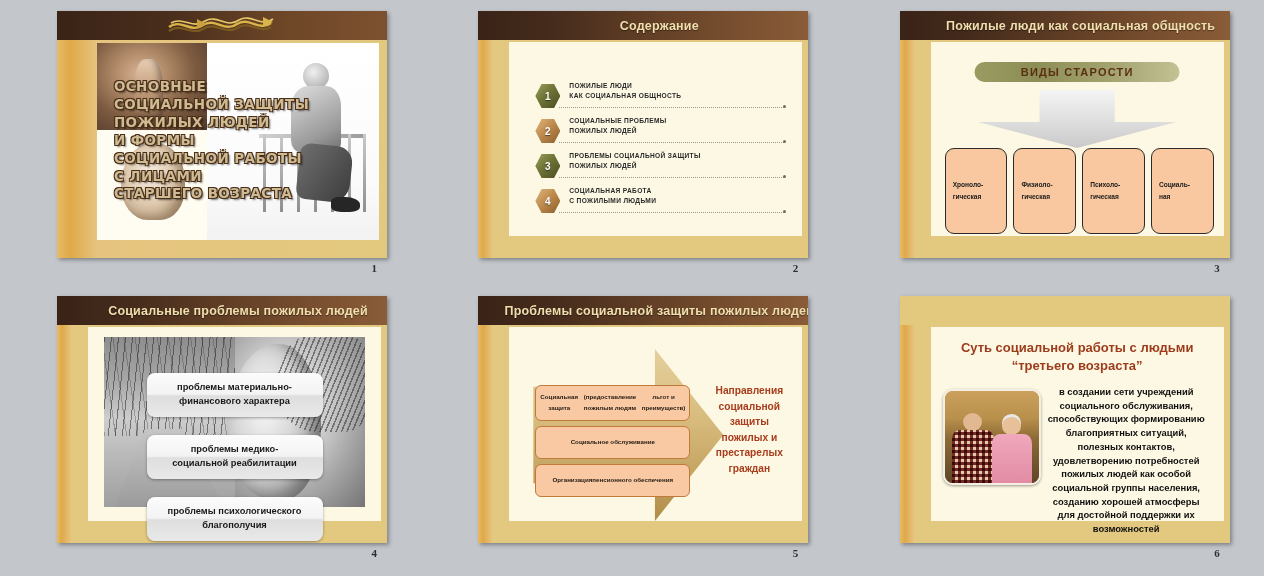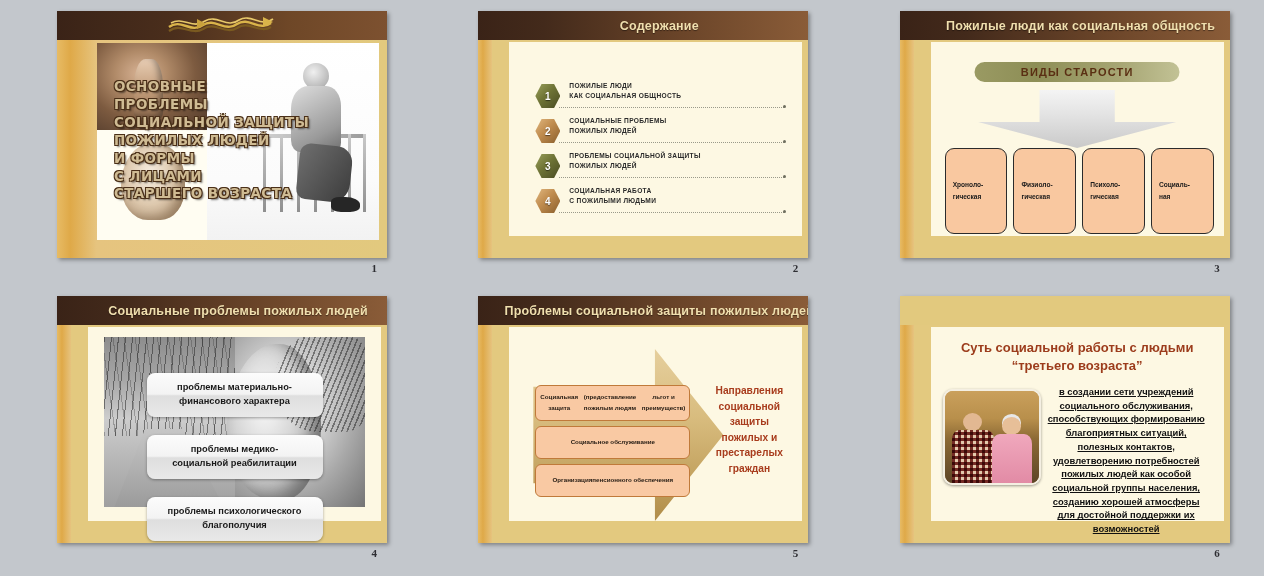"ПРОБЛЕМЫ" div { html: <div>ПРОБЛЕМЫ</div> -> none }
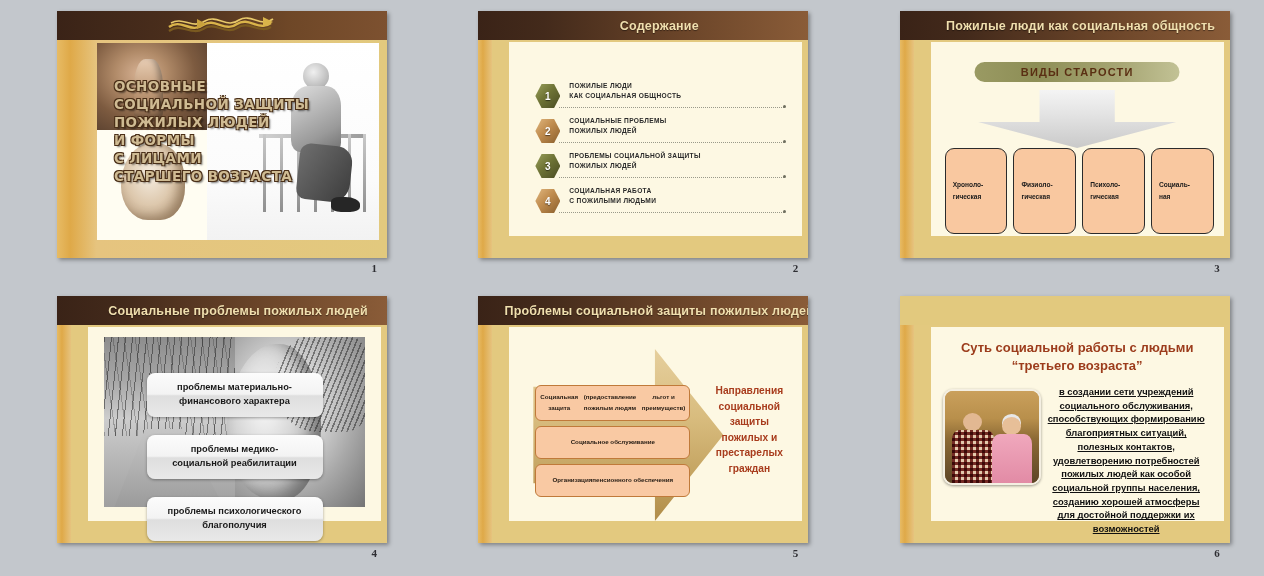"СОЦИАЛЬНОЙ РАБОТЫ" div { html: none -> <div>СОЦИАЛЬНОЙ РАБОТЫ</div> }
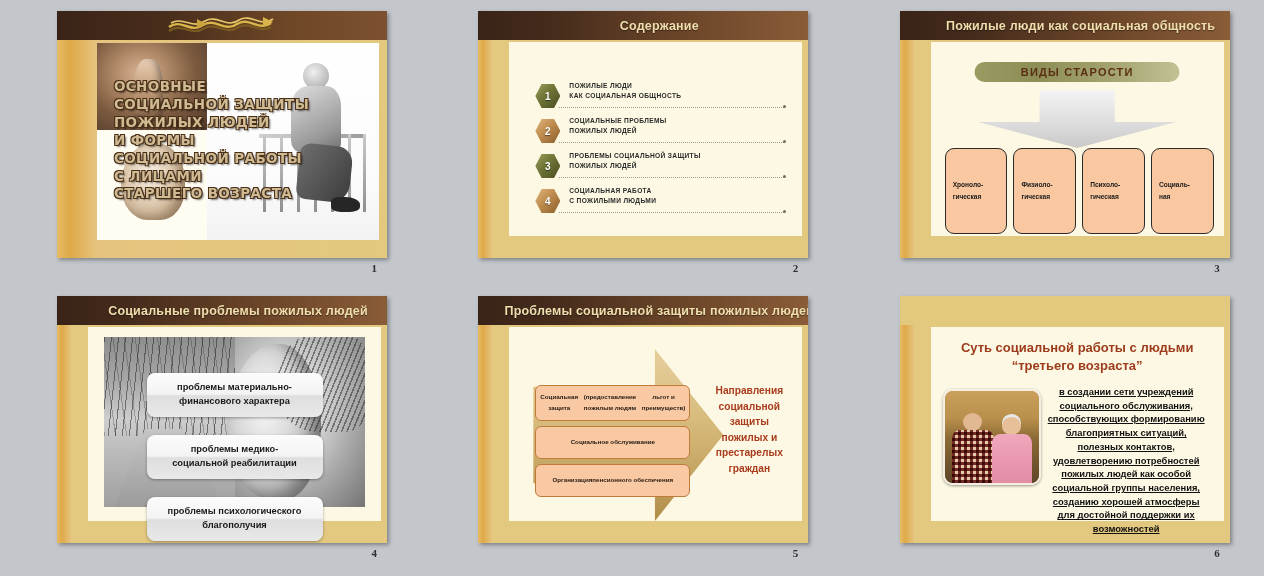"в создании сети учреждений" .s6-text { text-decoration: underline -> none }
